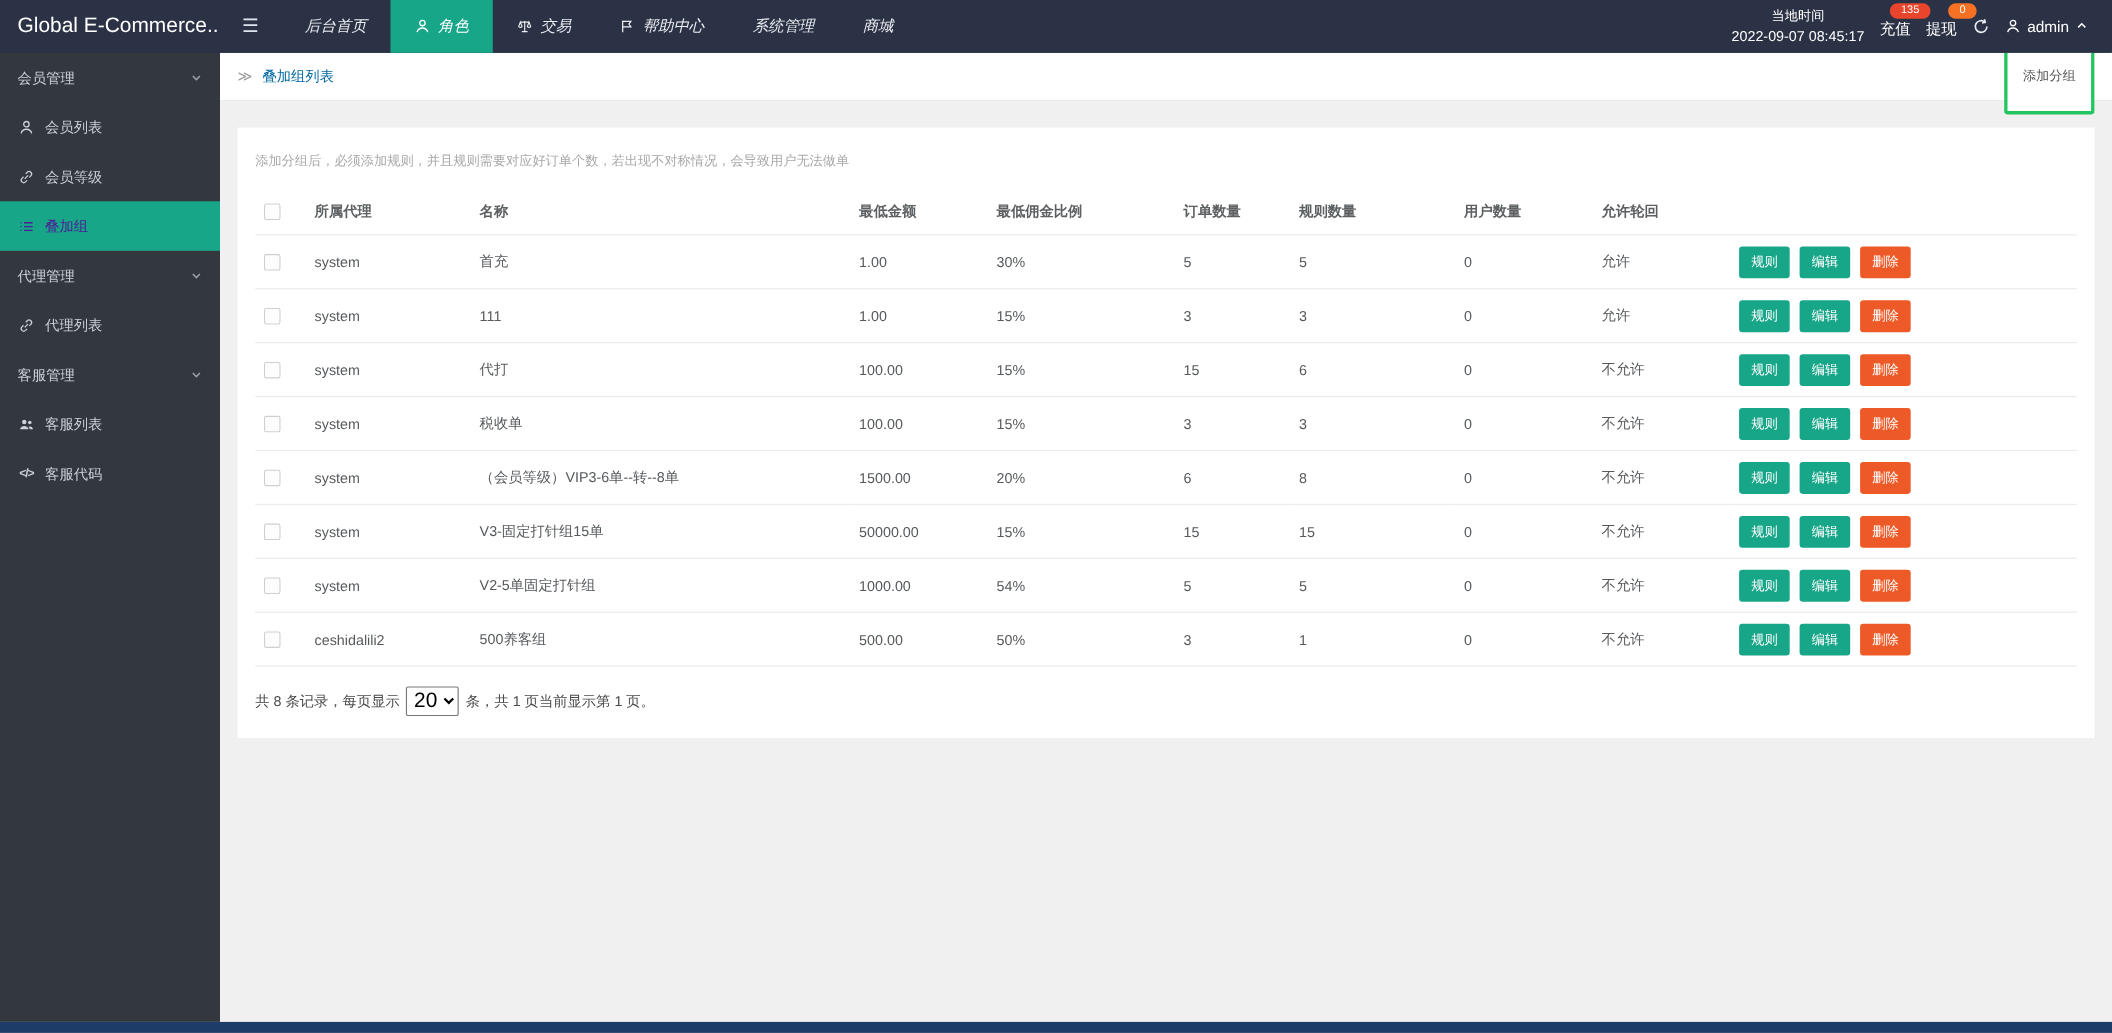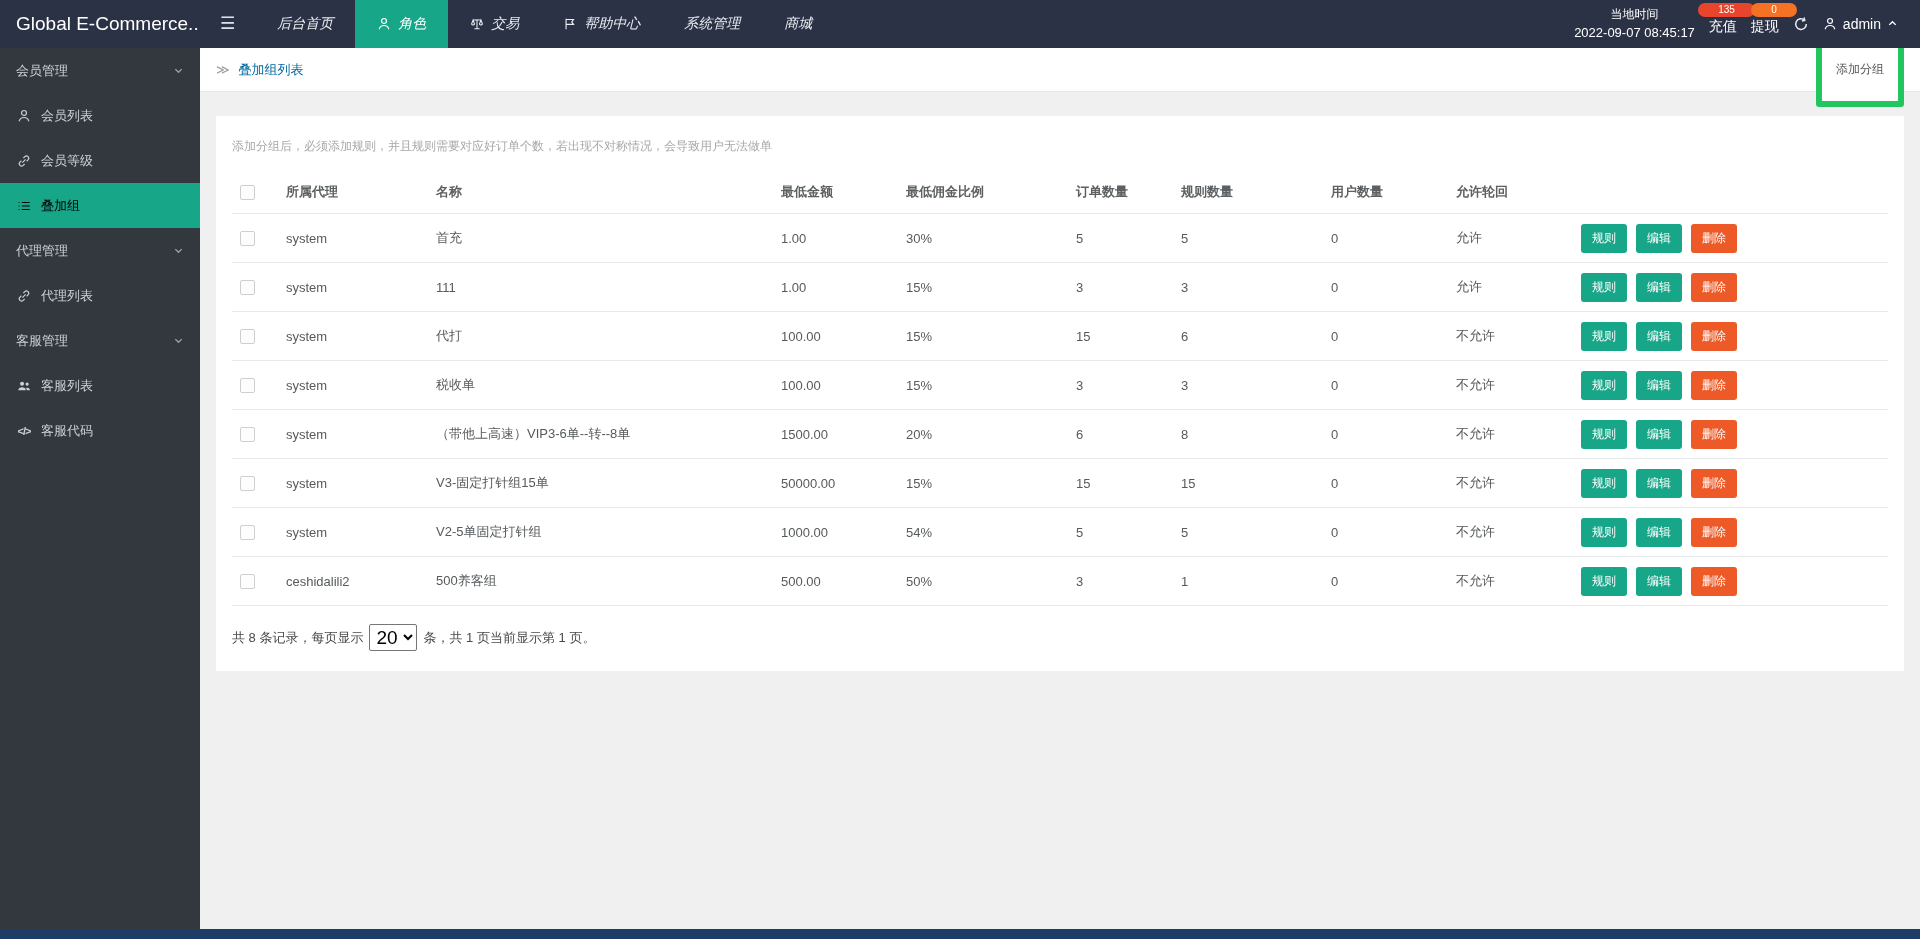"135" .badge { padding: 0 20px -> 0 10px }
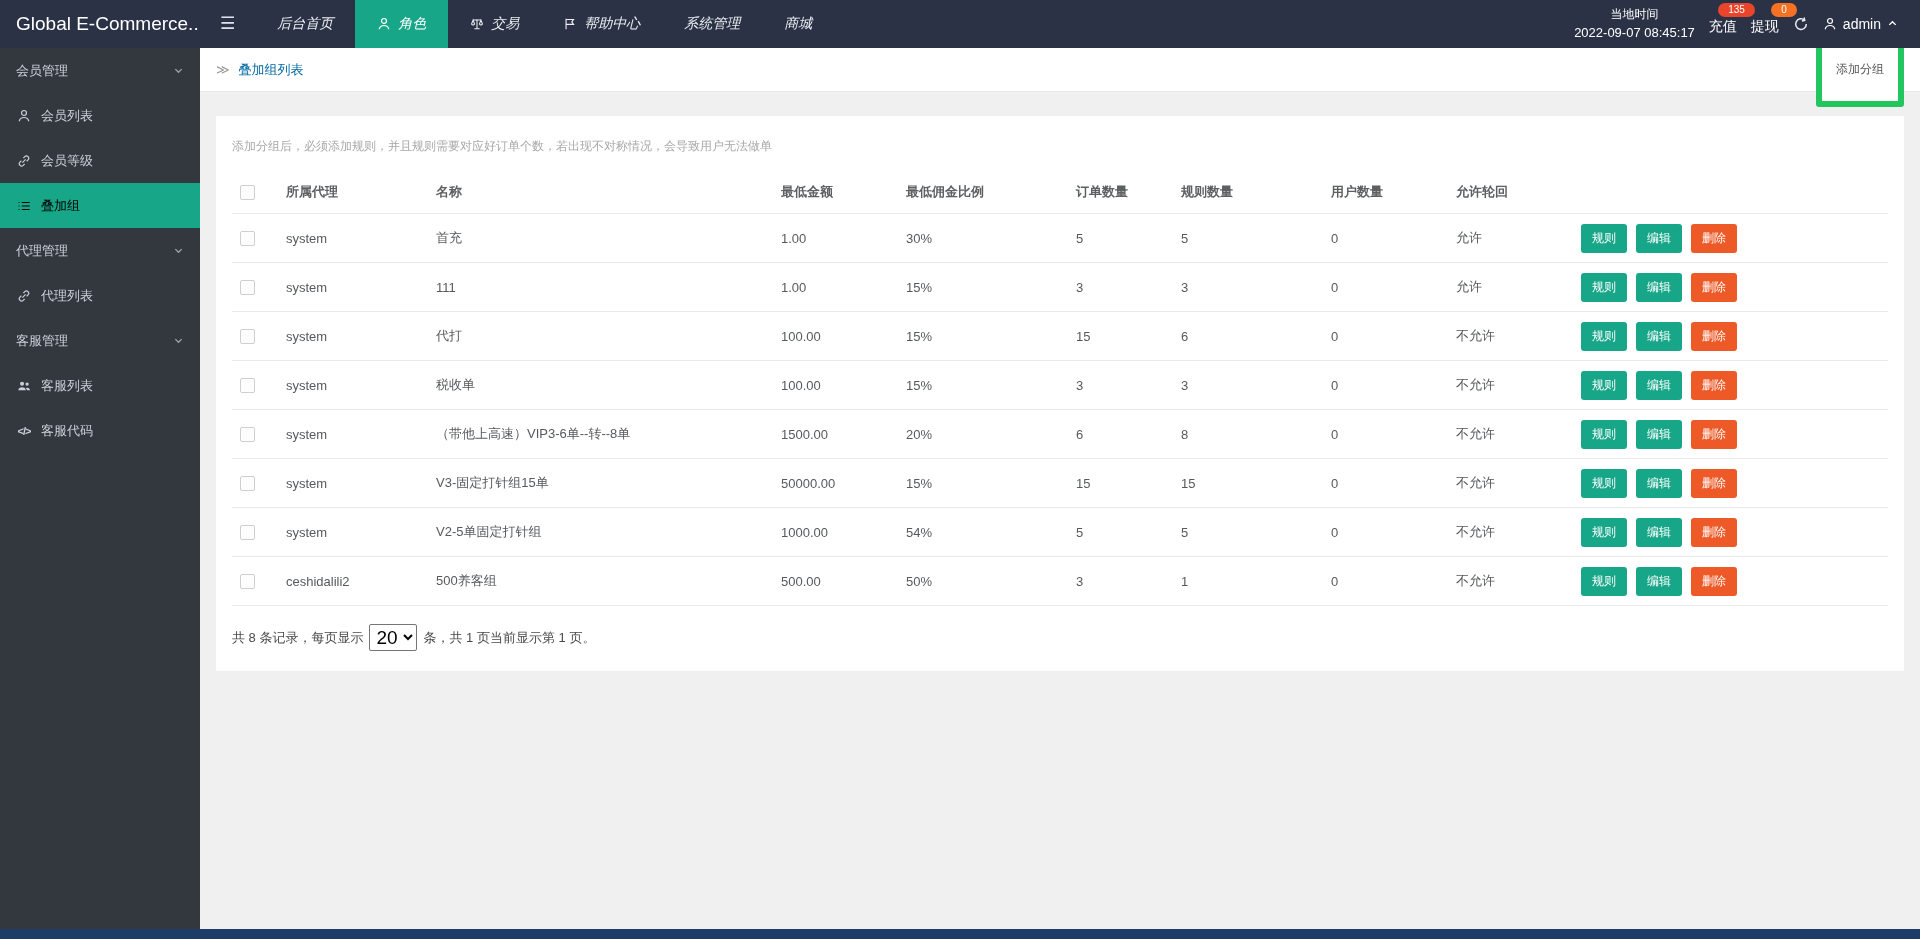"添加分组" .add-btn { border: 6px solid #22c55e -> 3px solid #22c55e }
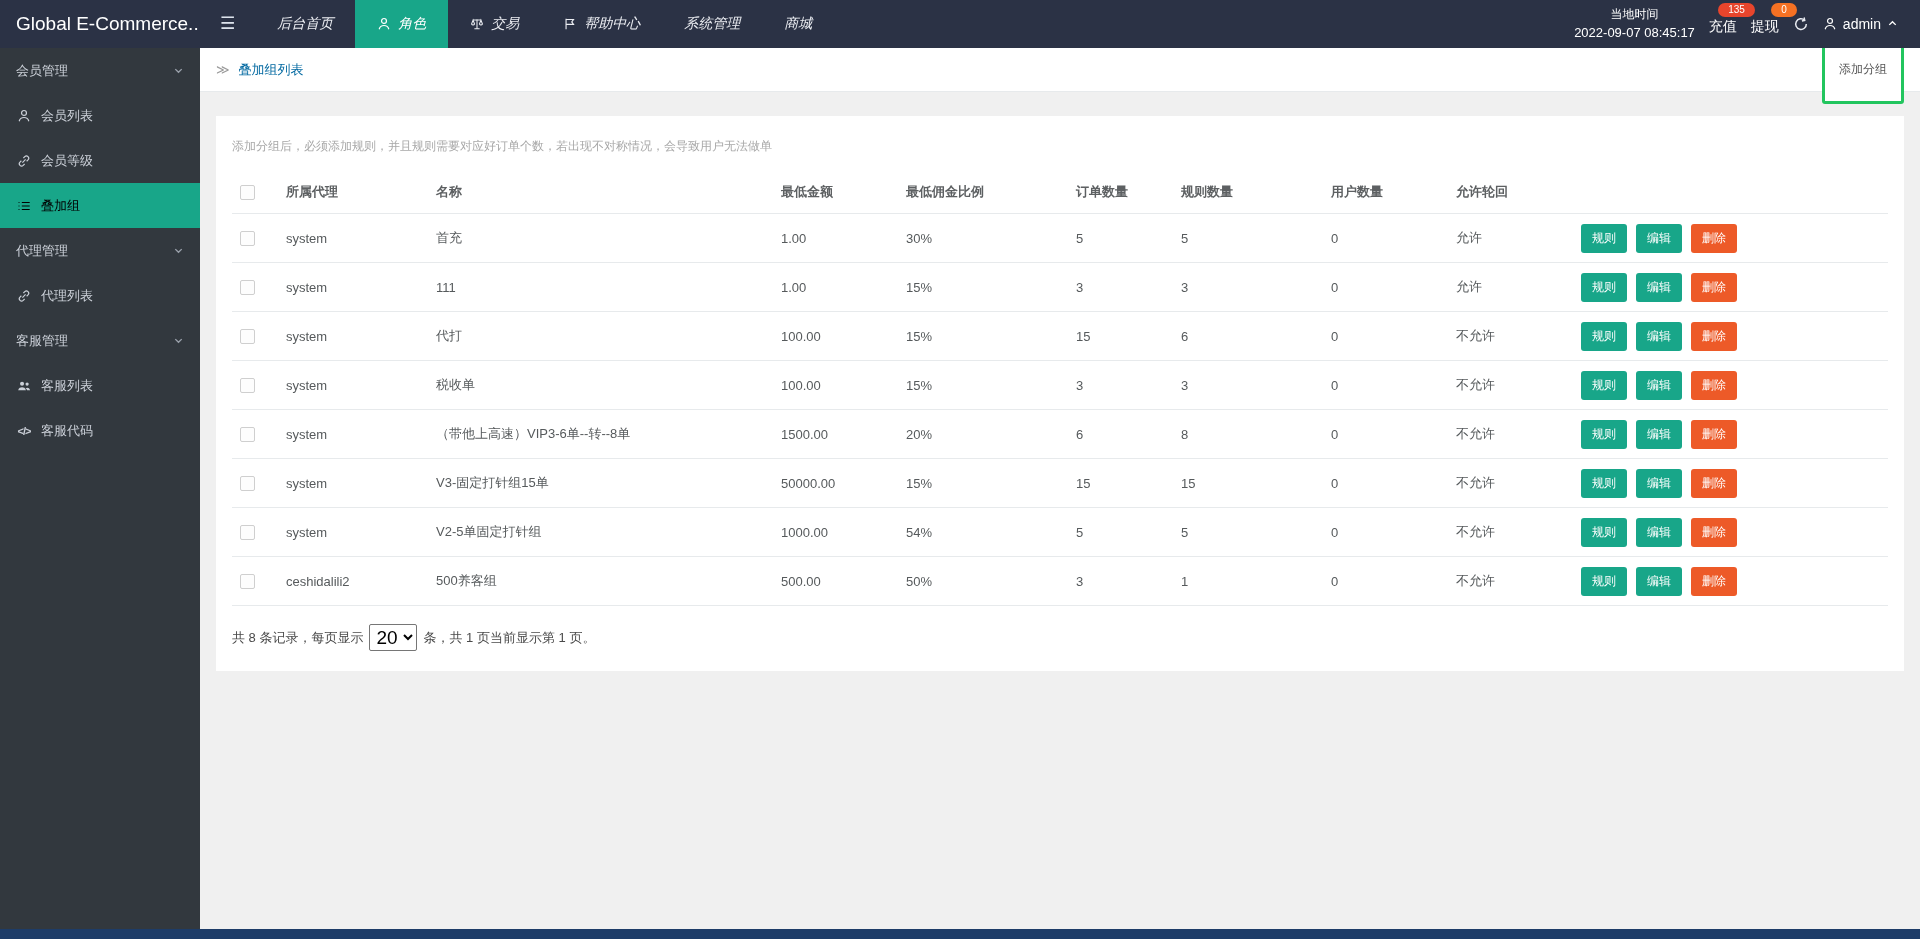"叠加组" .side-item.active { color: #000000 -> #4c1d95 }
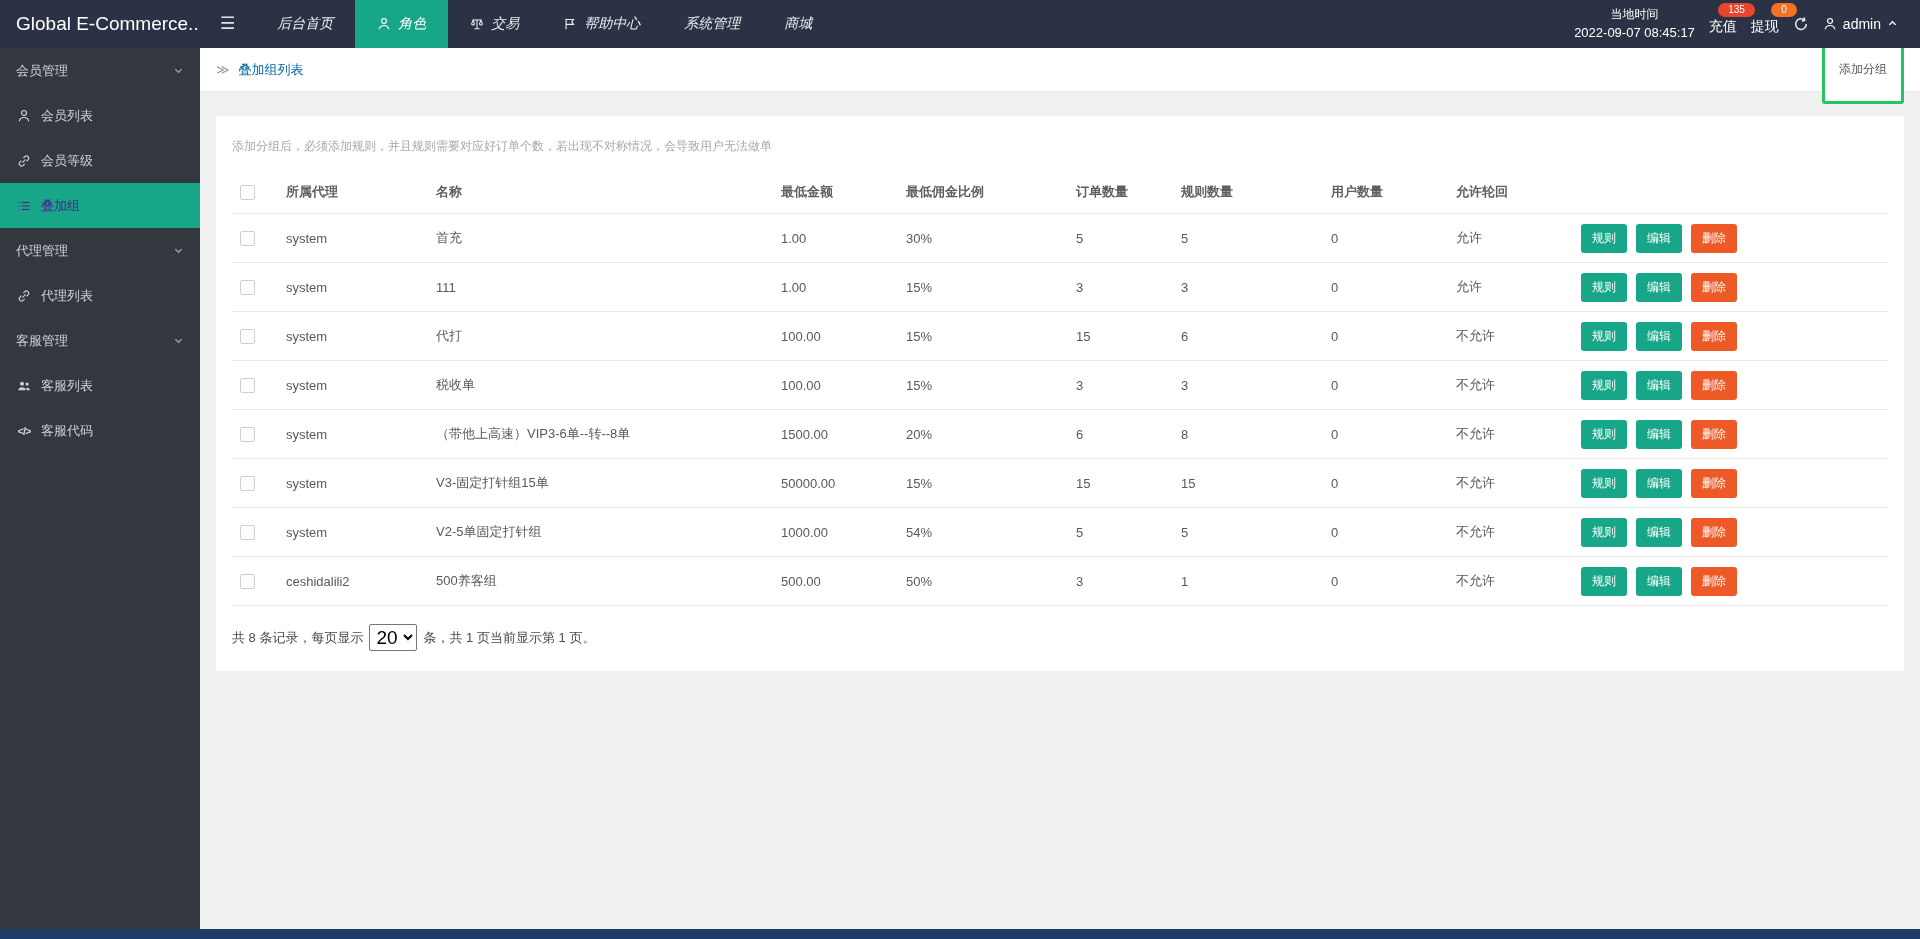"（带他上高速）VIP3-6单--转--8单" td { text: 带他上高速 -> 会员等级 }
